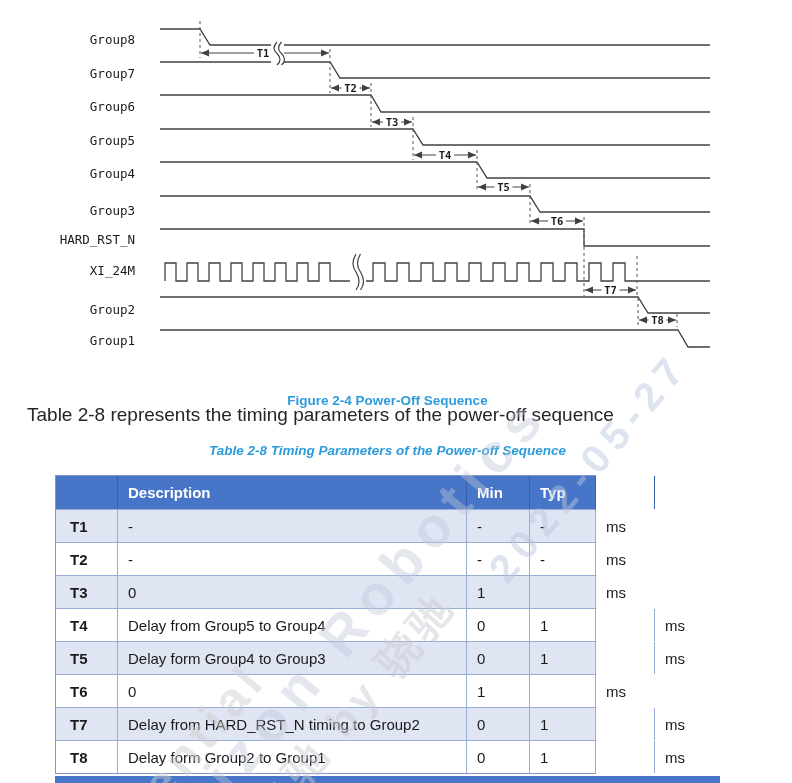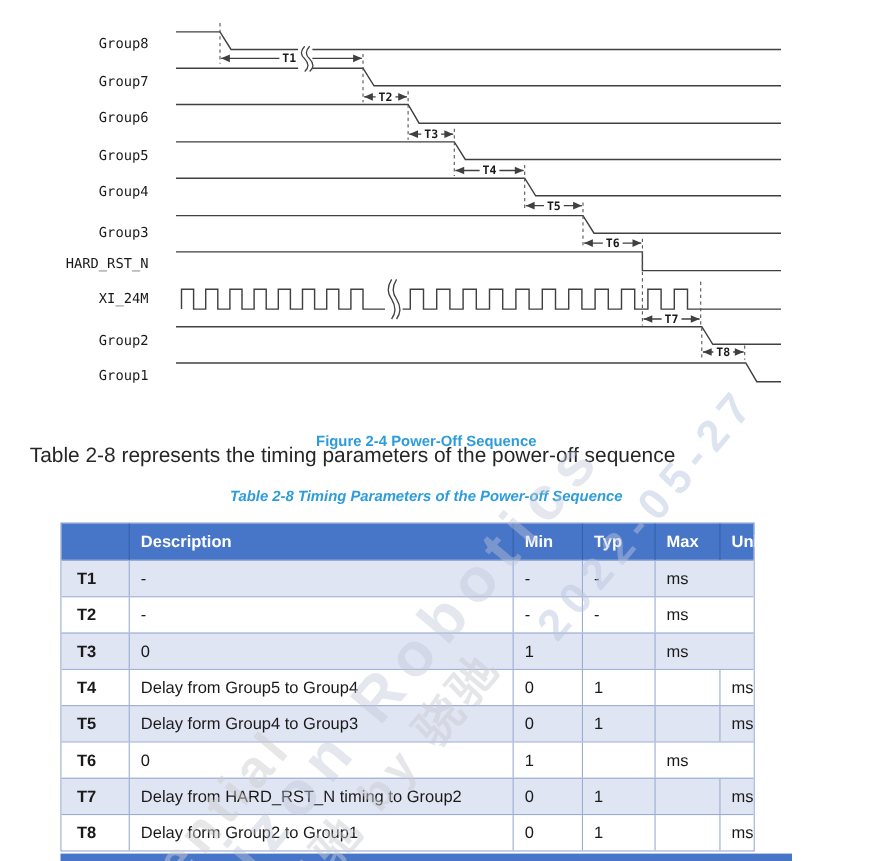"Description" .param-table { width: 631px -> 541px }
